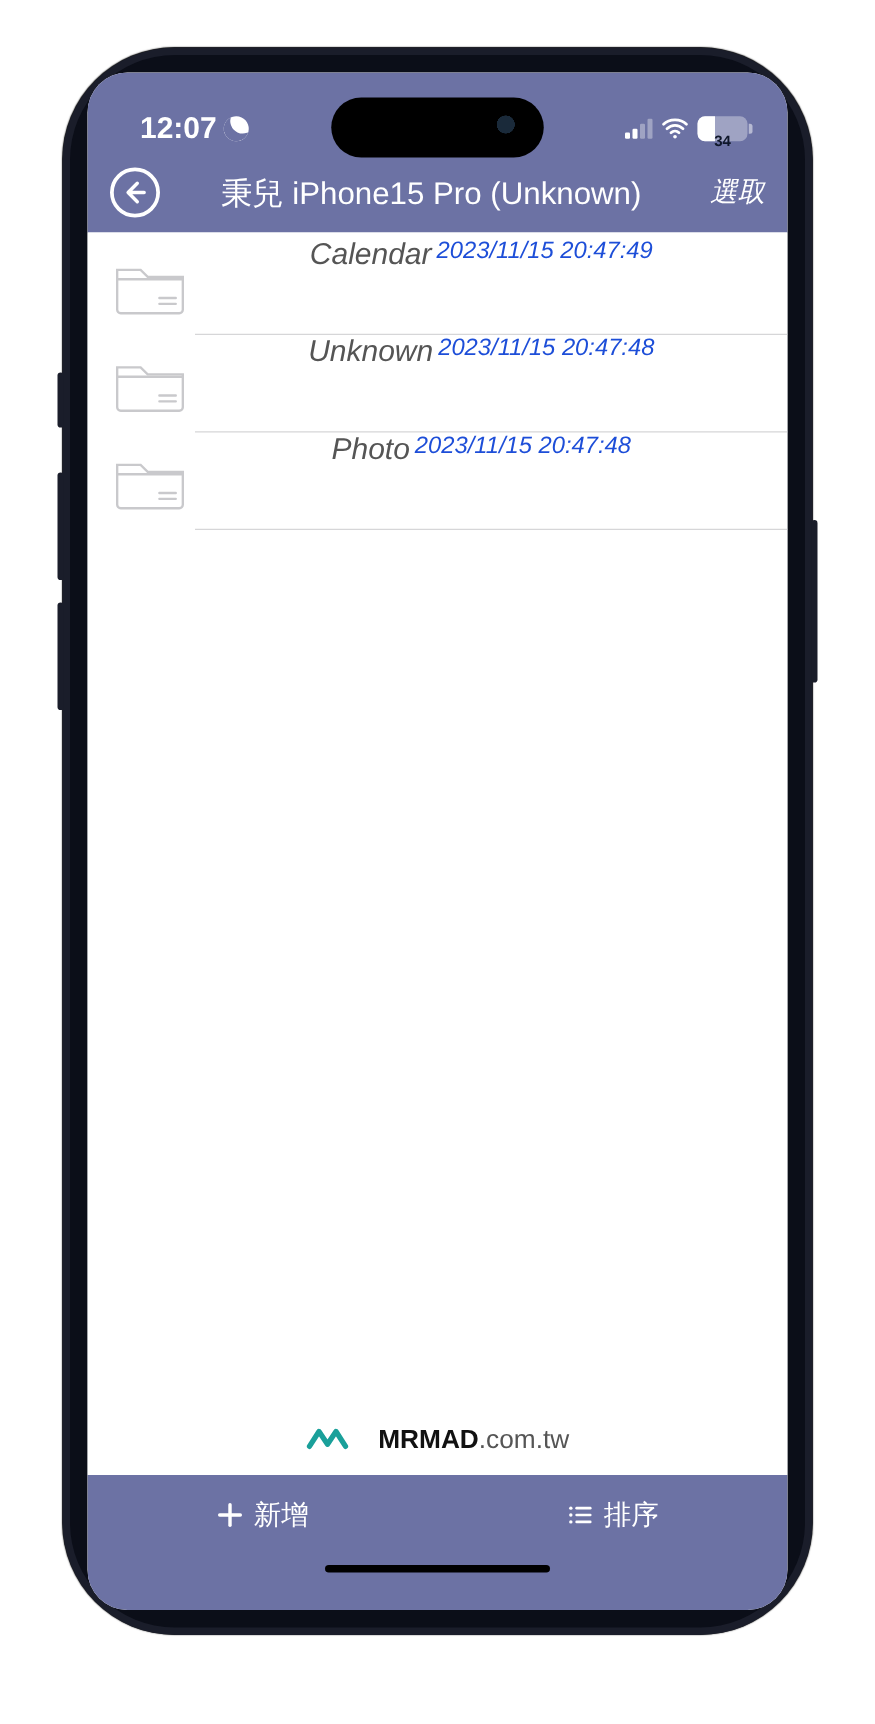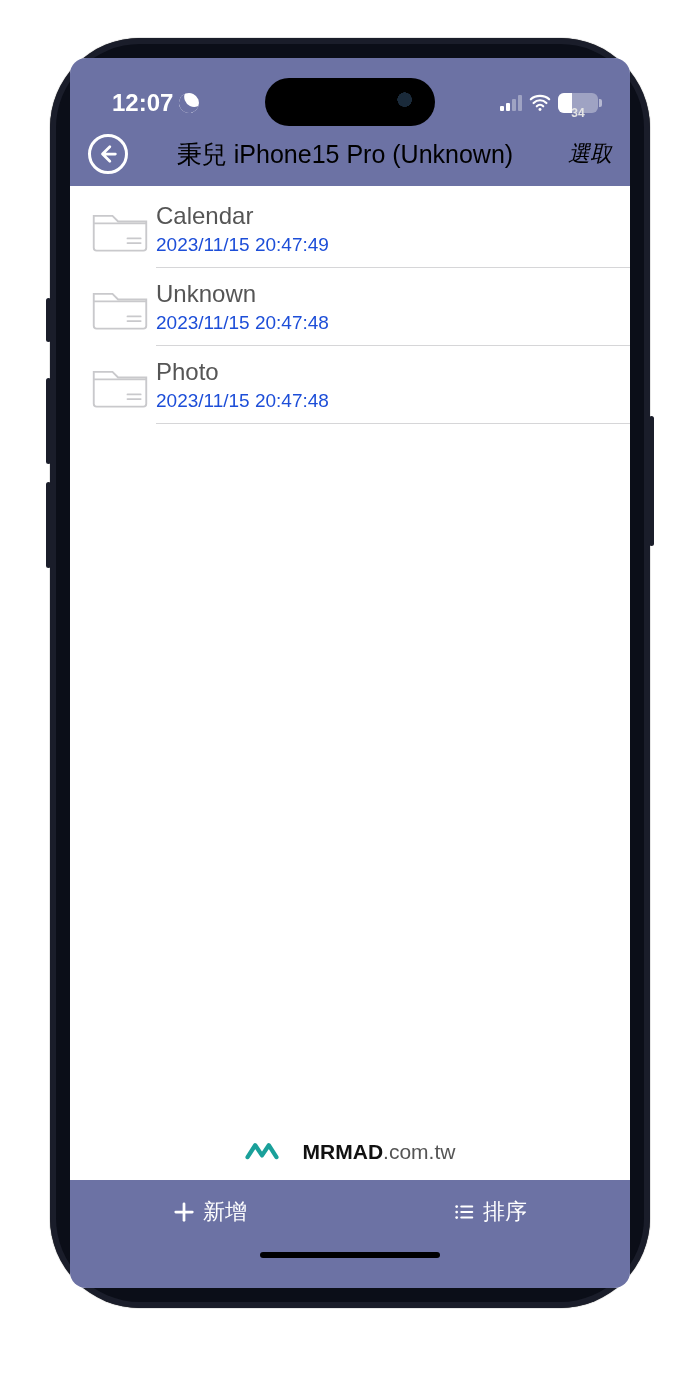"12:07" .screen { border-radius: 16px -> 32px }
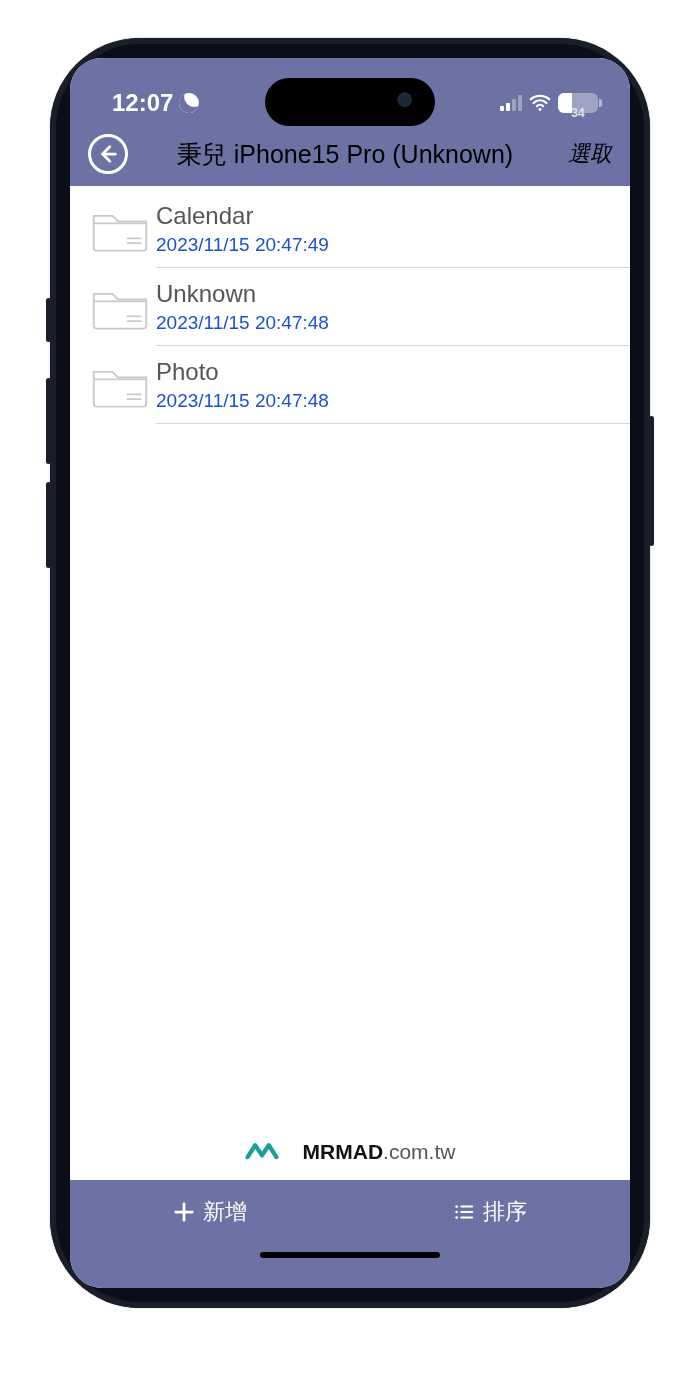"34" .battery-num { color: #e5e5e5 -> #0f172a }
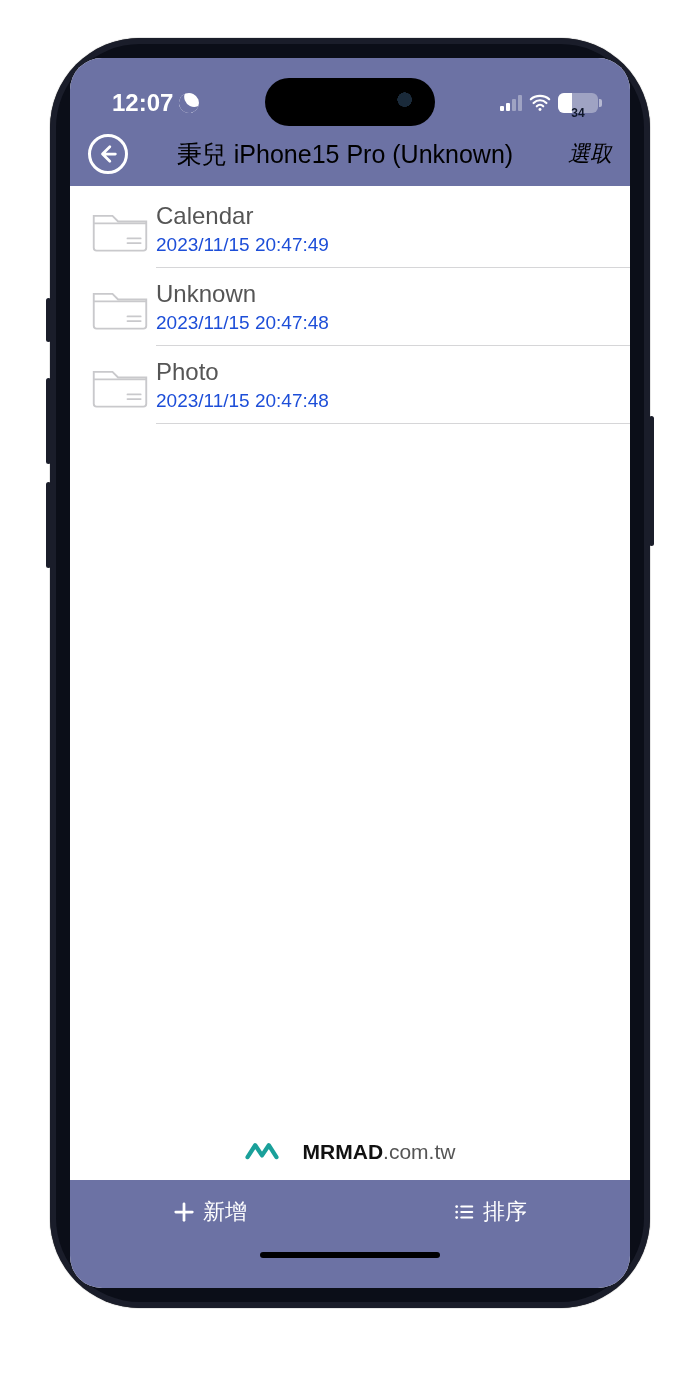"秉兒 iPhone15 Pro (Unknown)" .navbar { color: #000000 -> #ffffff }
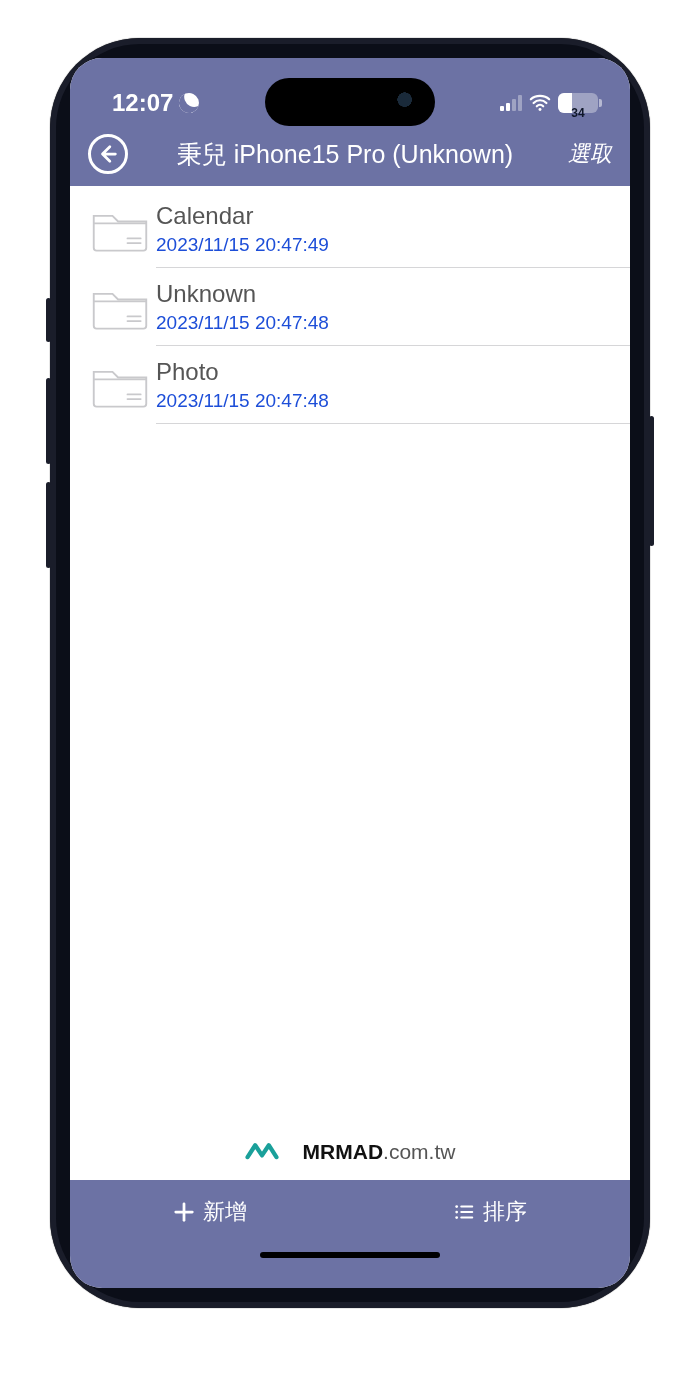"Calendar" .row-body { flex-direction: column -> none; font-style: none -> italic }
